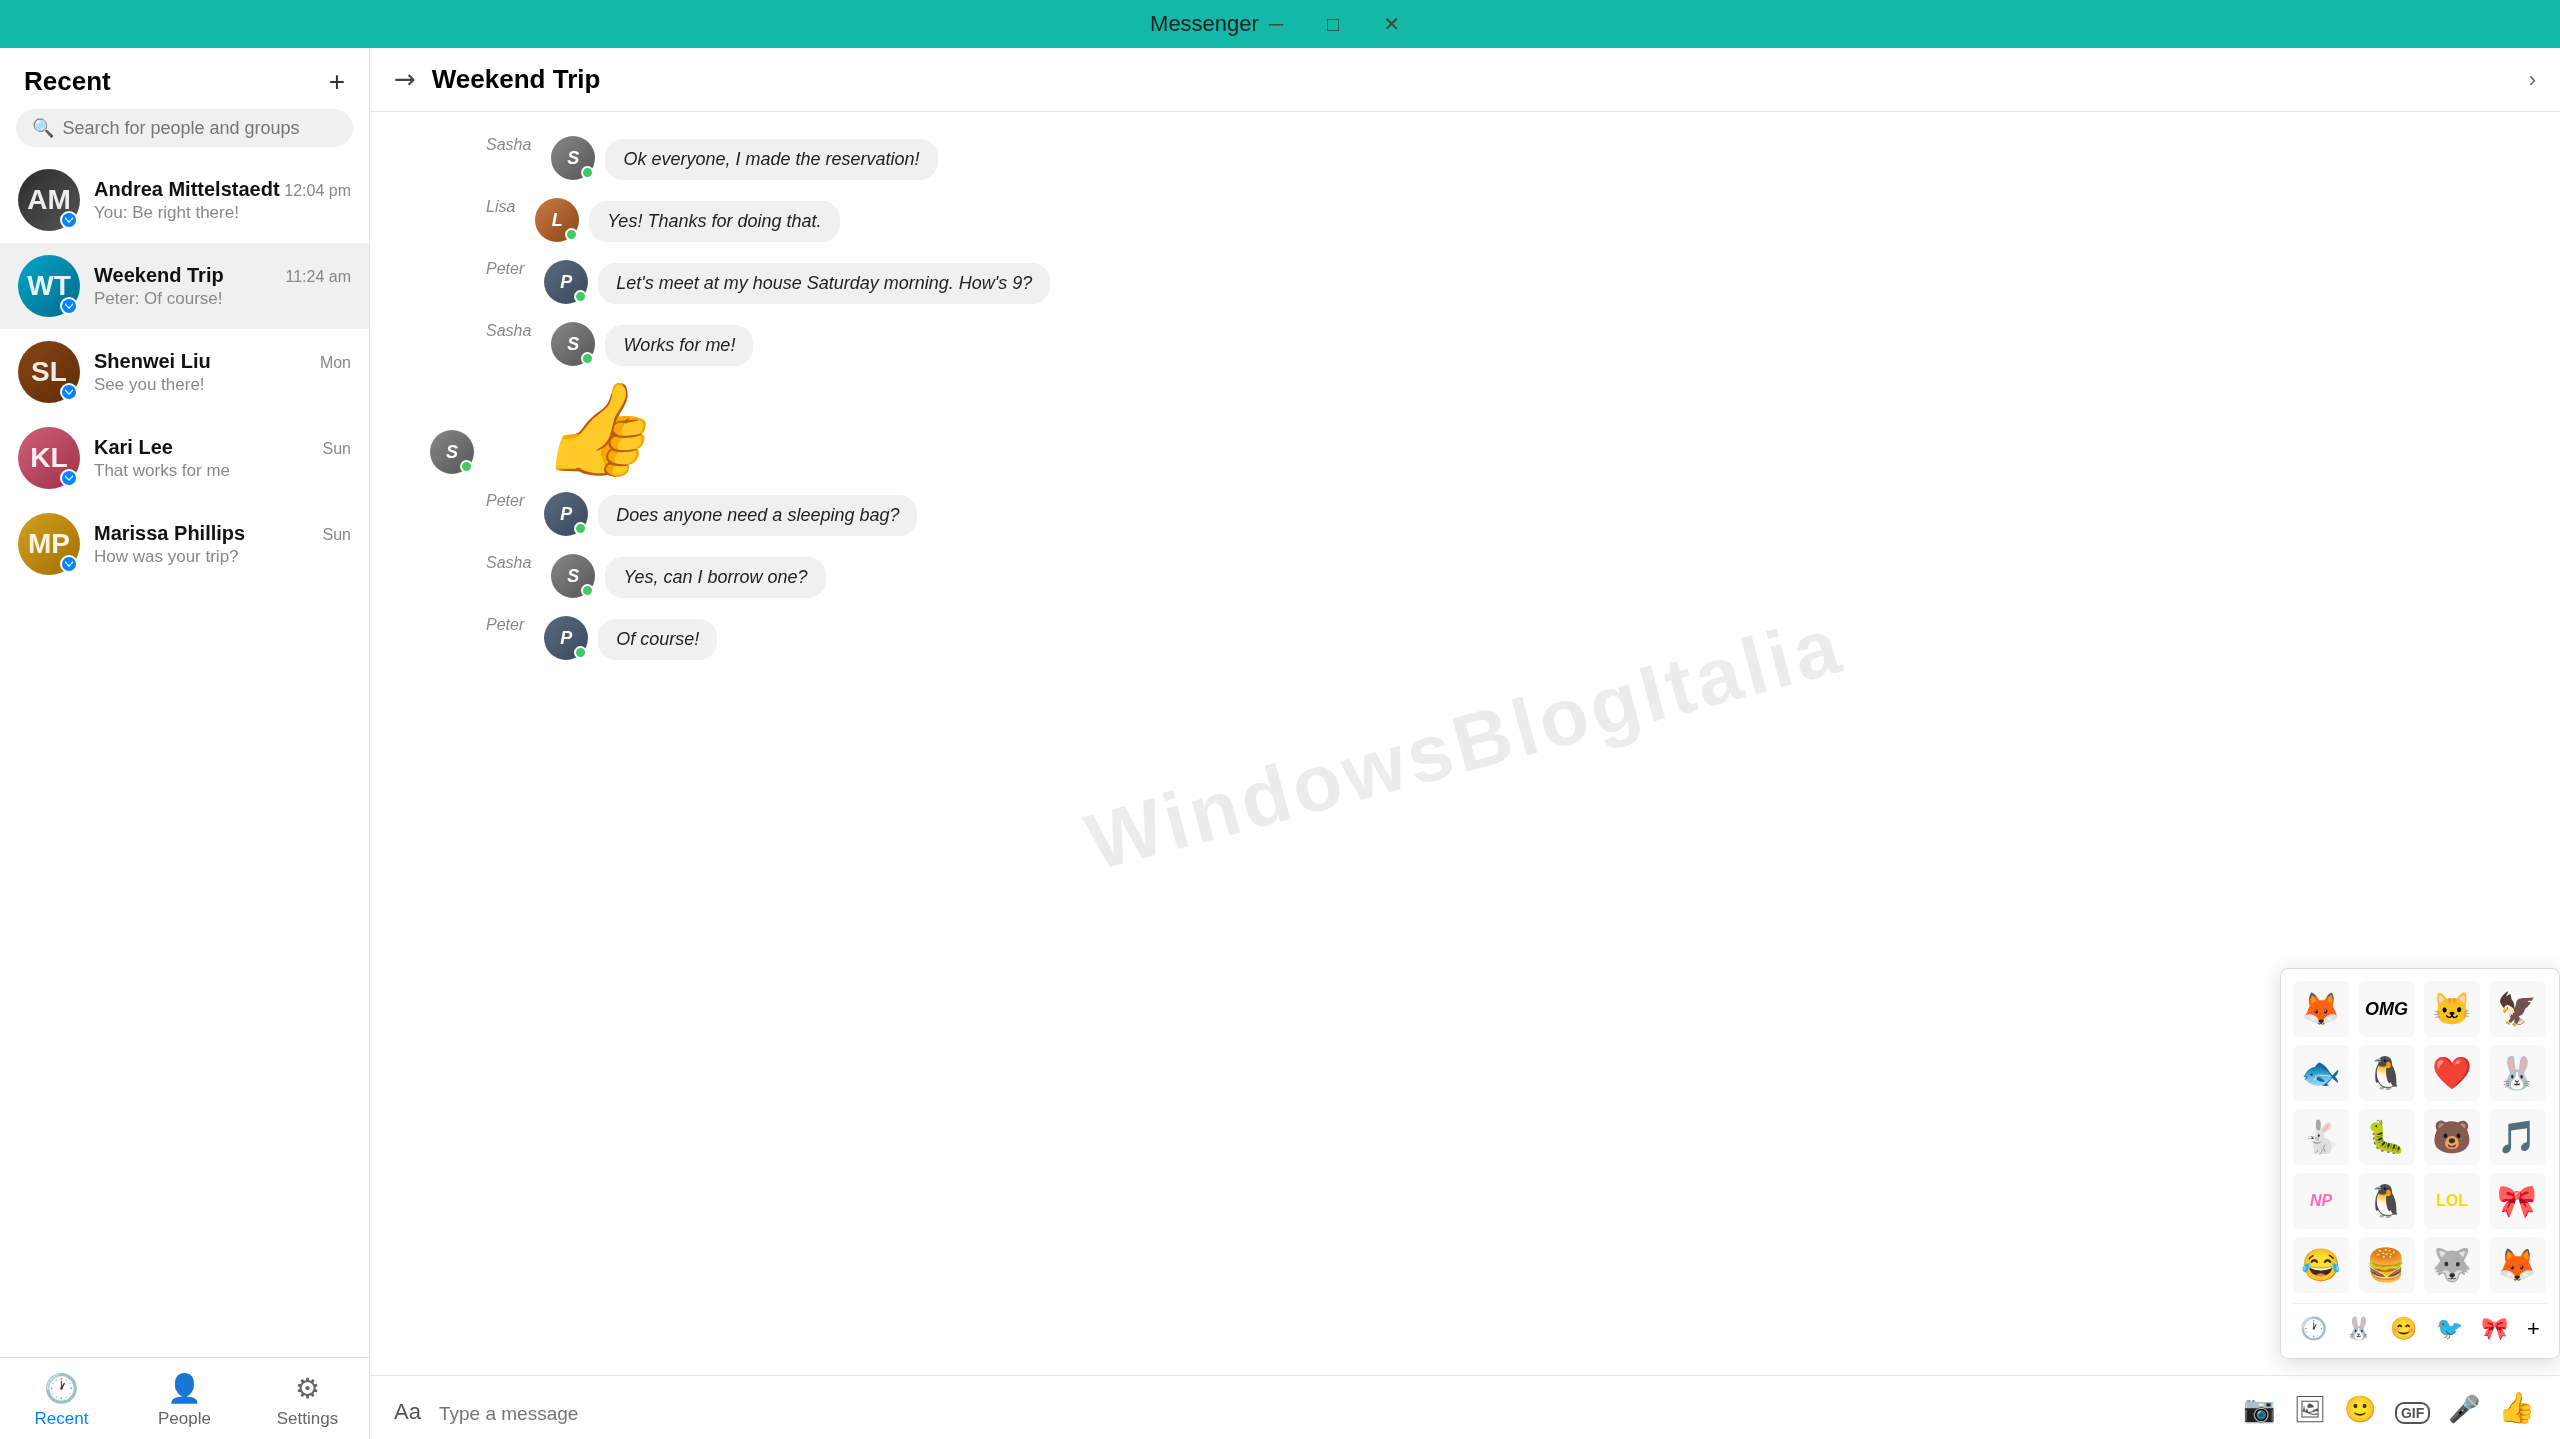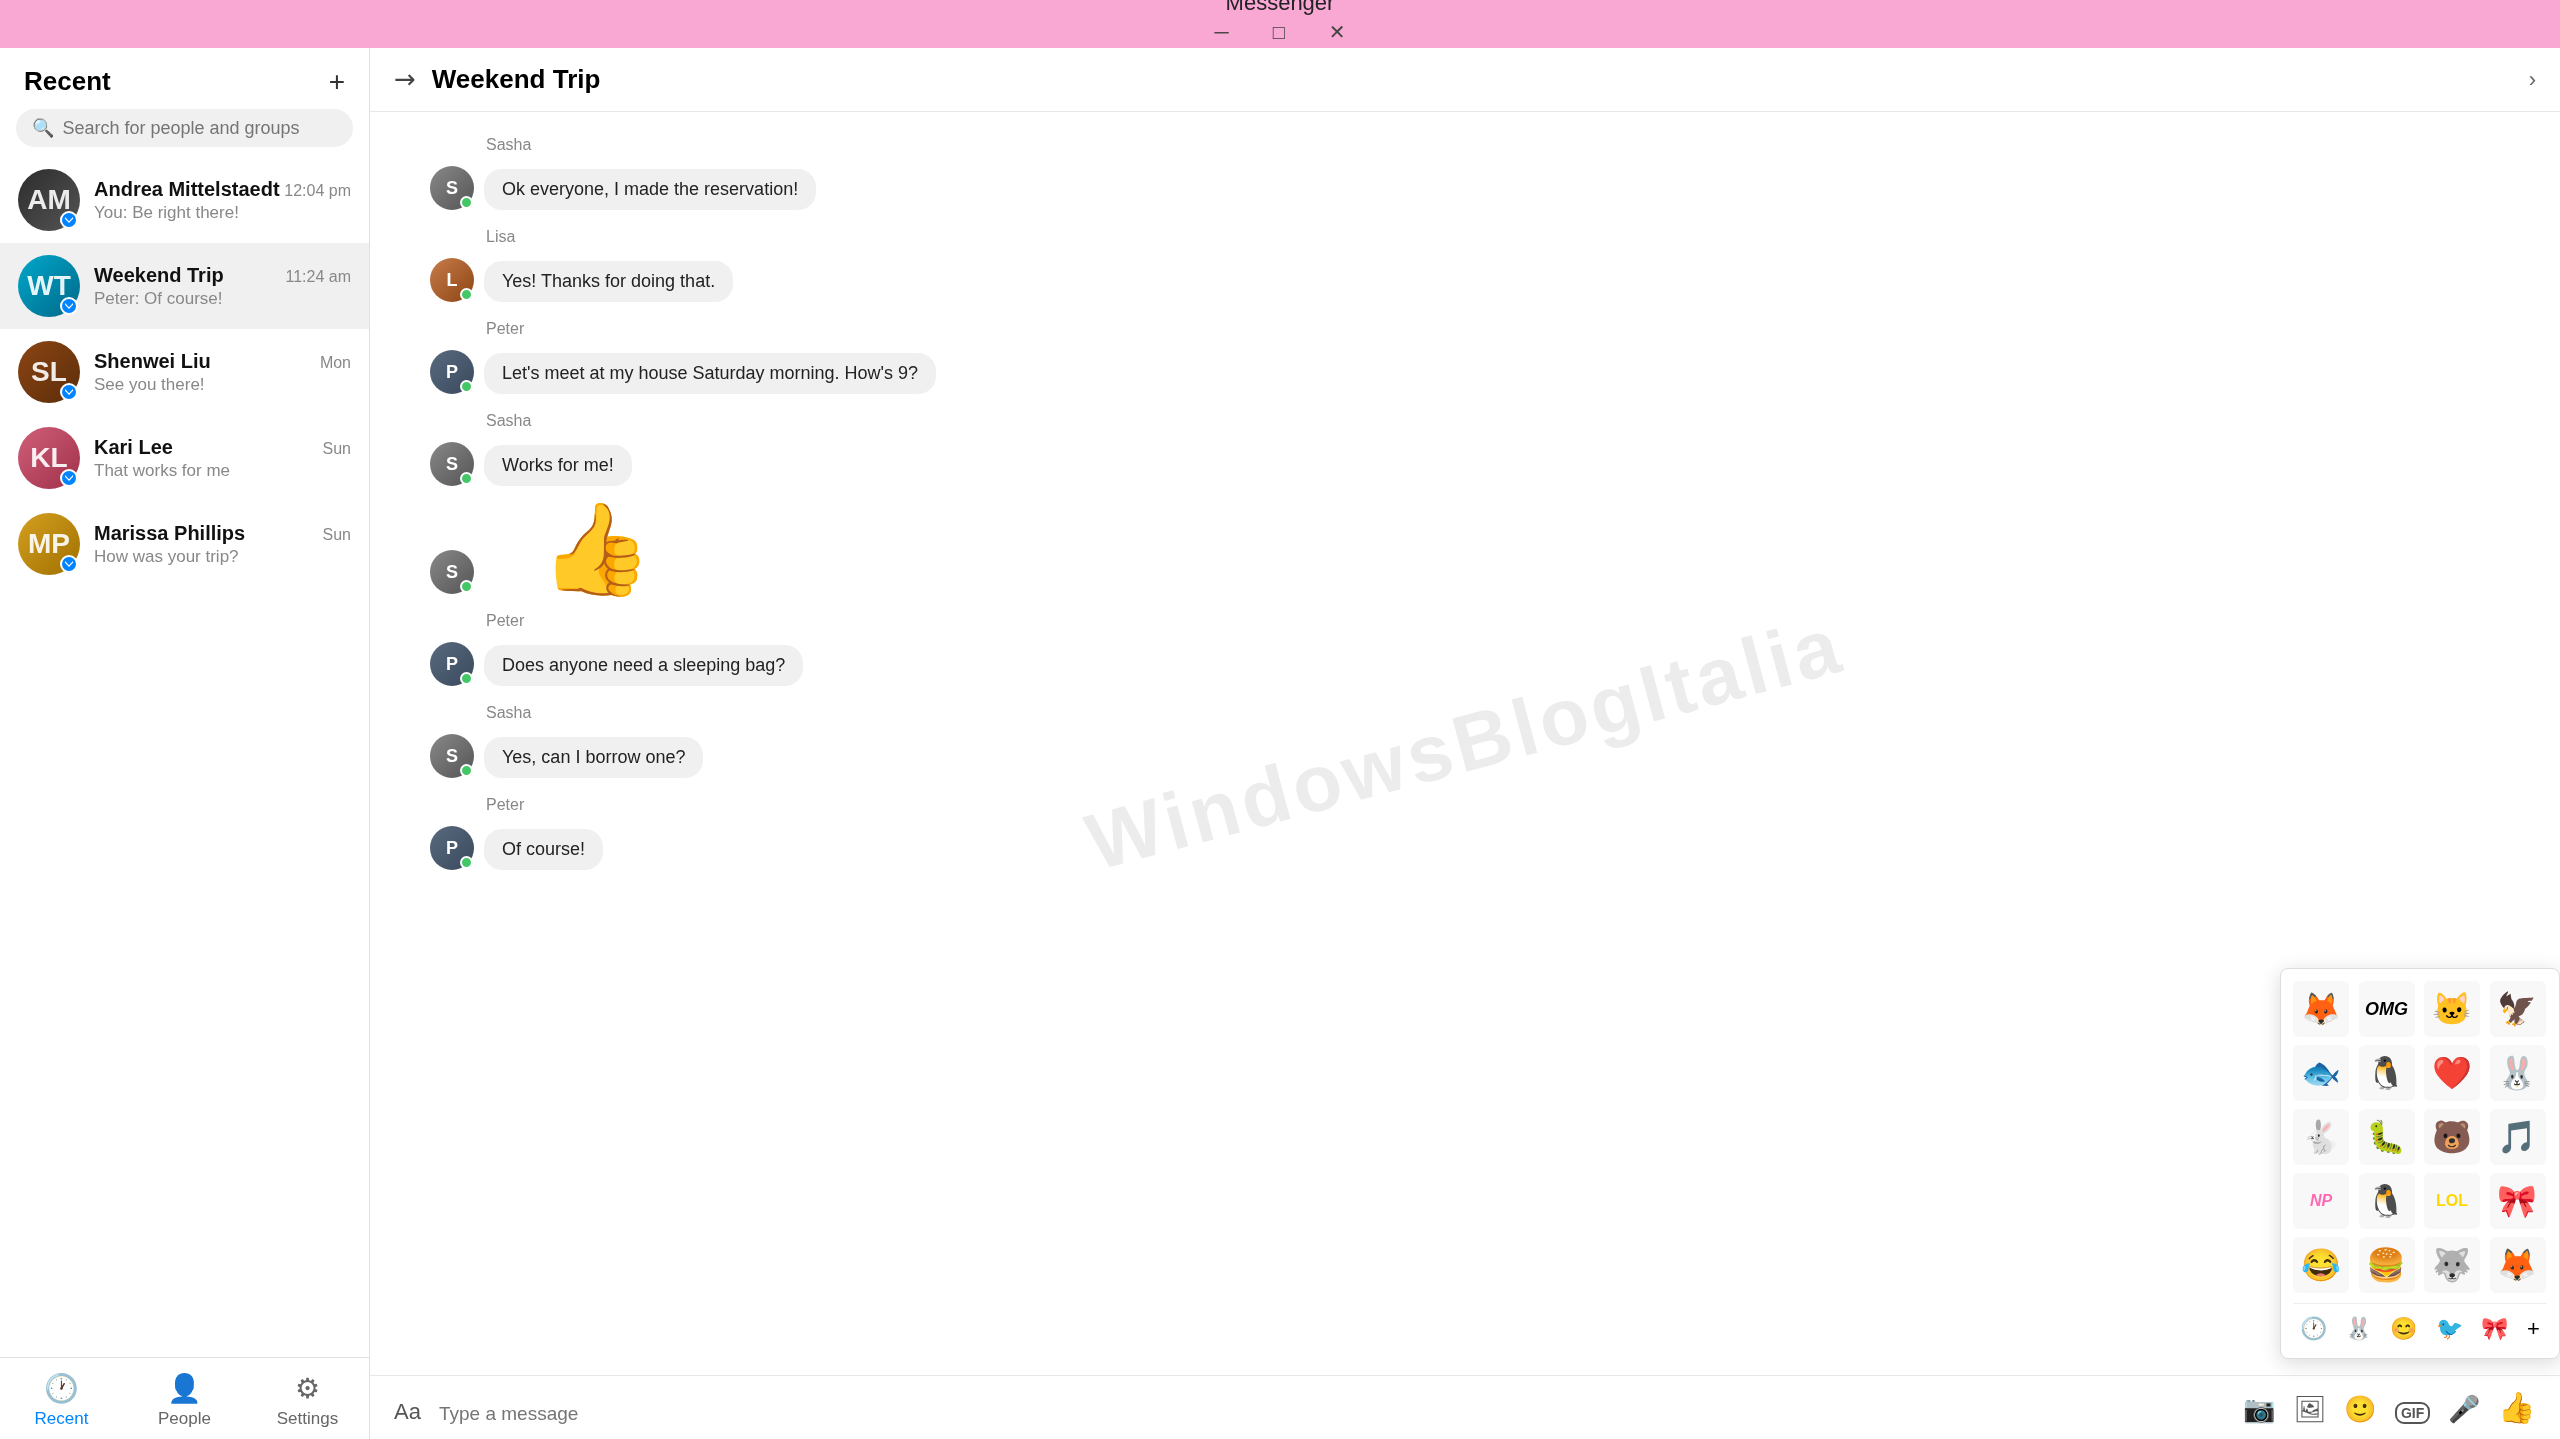"Messenger" .titlebar { background: #f9a8d4 -> #14b8a6; flex-direction: column -> none; justify-content: flex-end -> center }
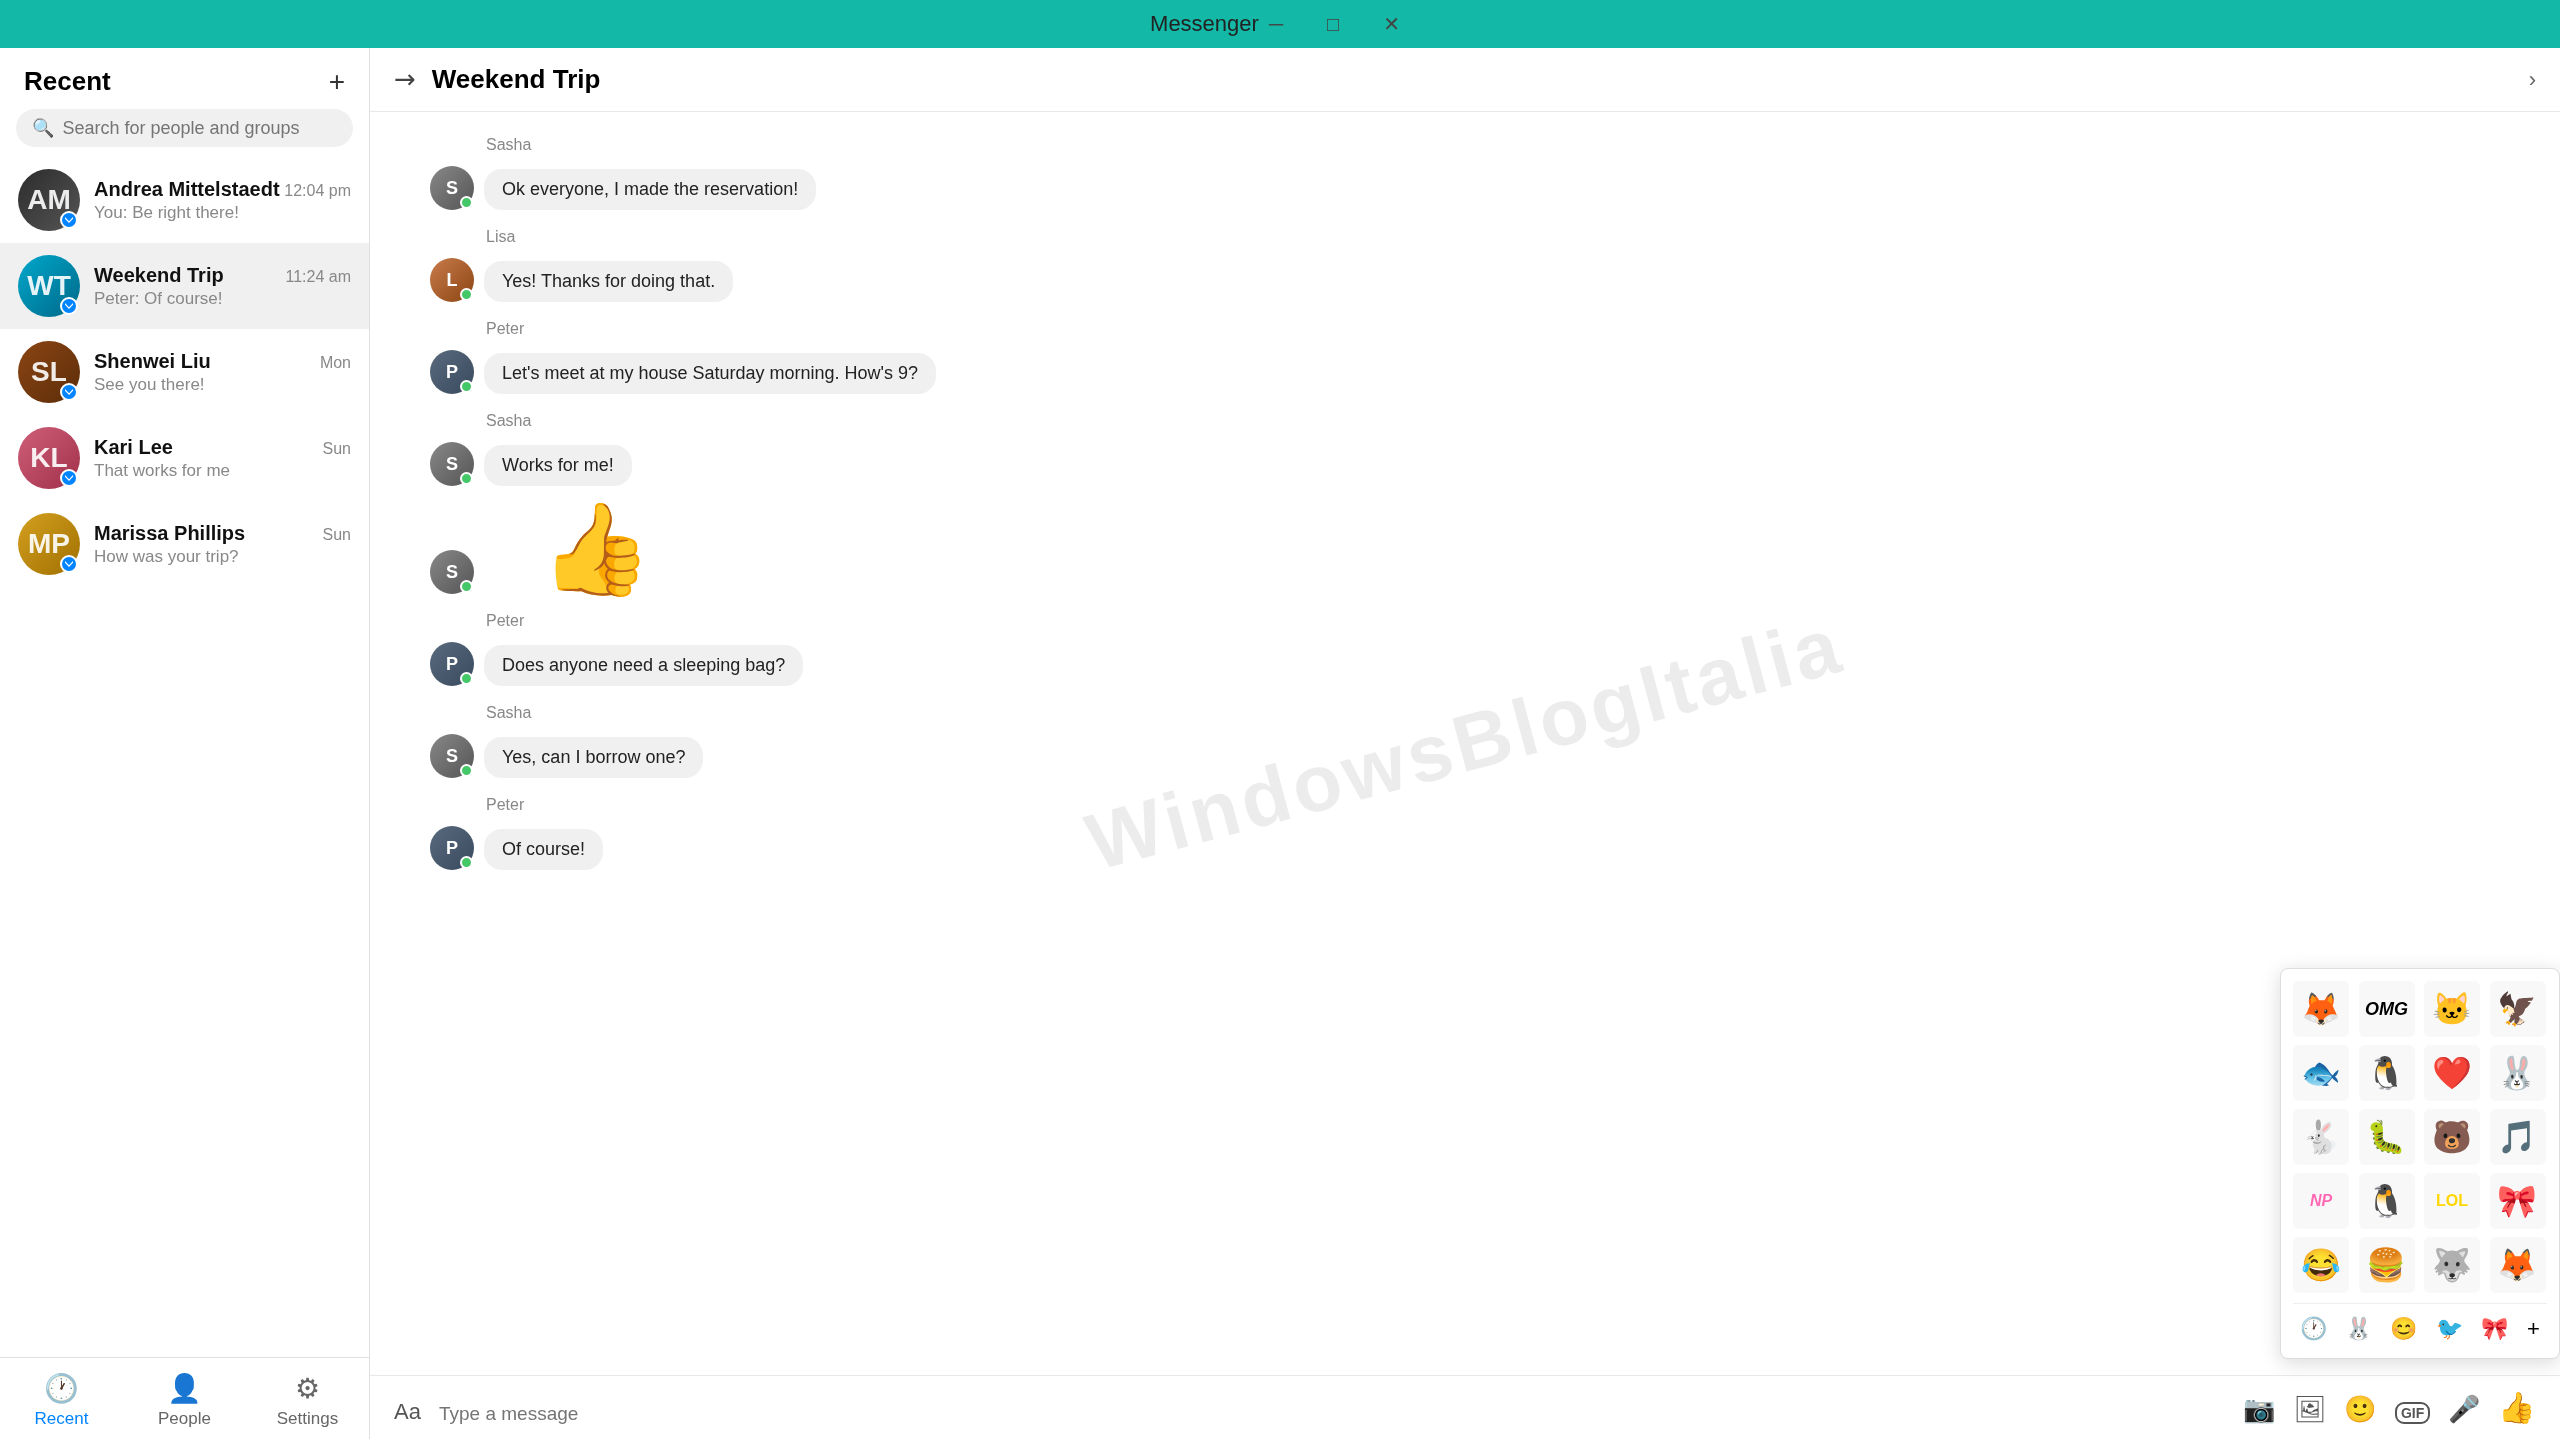"Sasha" .msg-group { flex-direction: column -> none; font-style: none -> italic; gap: 8px -> 20px }
